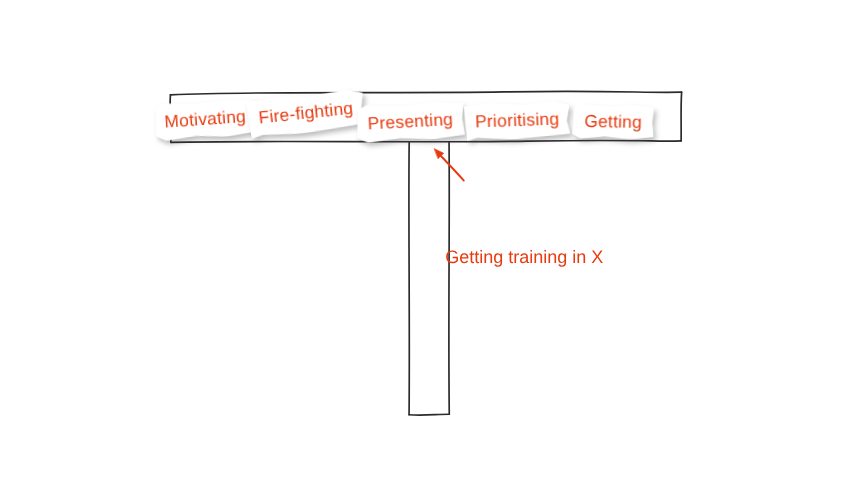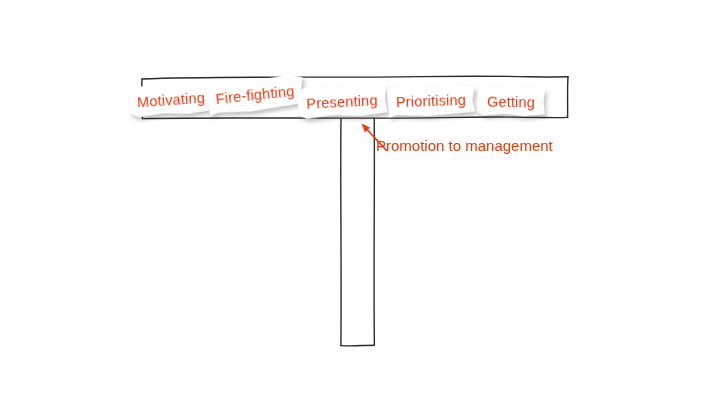"Promotion to management" div.annotation { html: <div>Promotion to management</div> -> none }
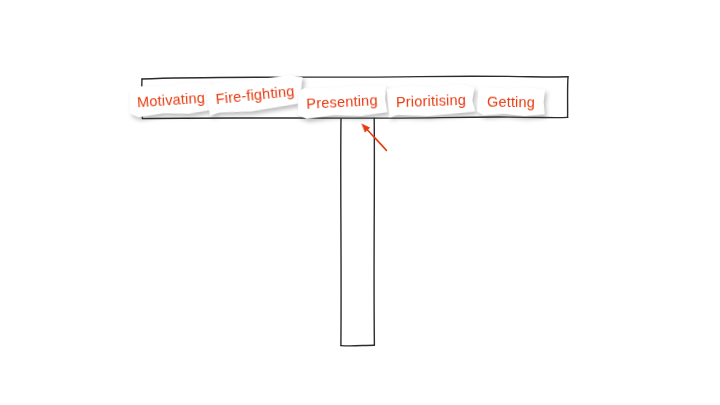"Getting training in X" div.annotation { html: none -> <div>Getting training in X</div> }
